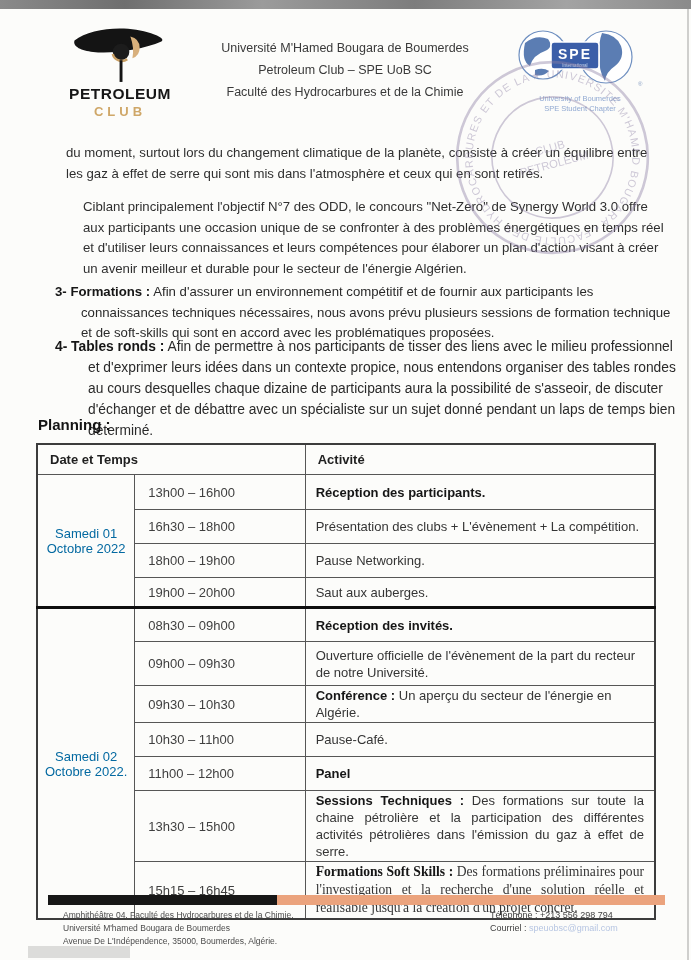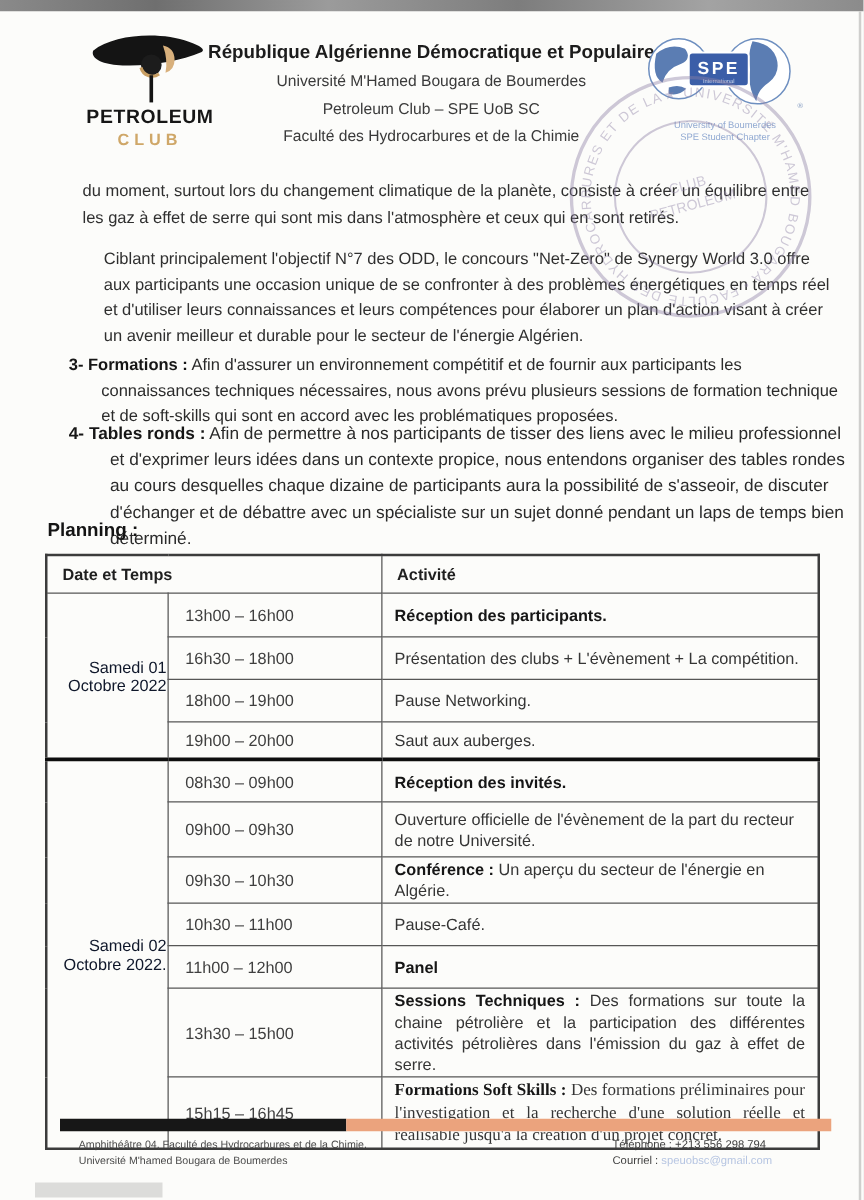"République Algérienne Démocratique et" div.hc-title { html: <div>République Algérienne Démocratique et Populaire</div> -> none }
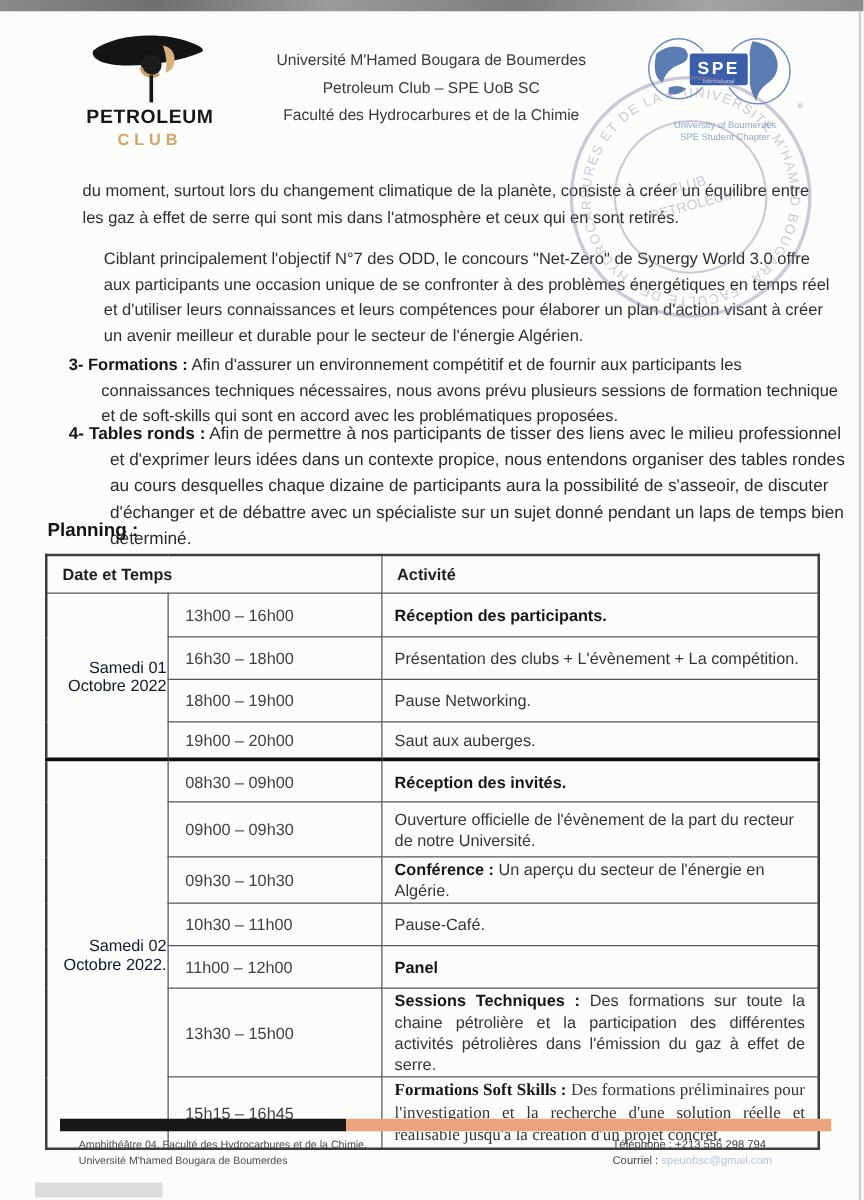"Samedi 01" td.date { color: #0f172a -> #0369a1; text-align: right -> center }
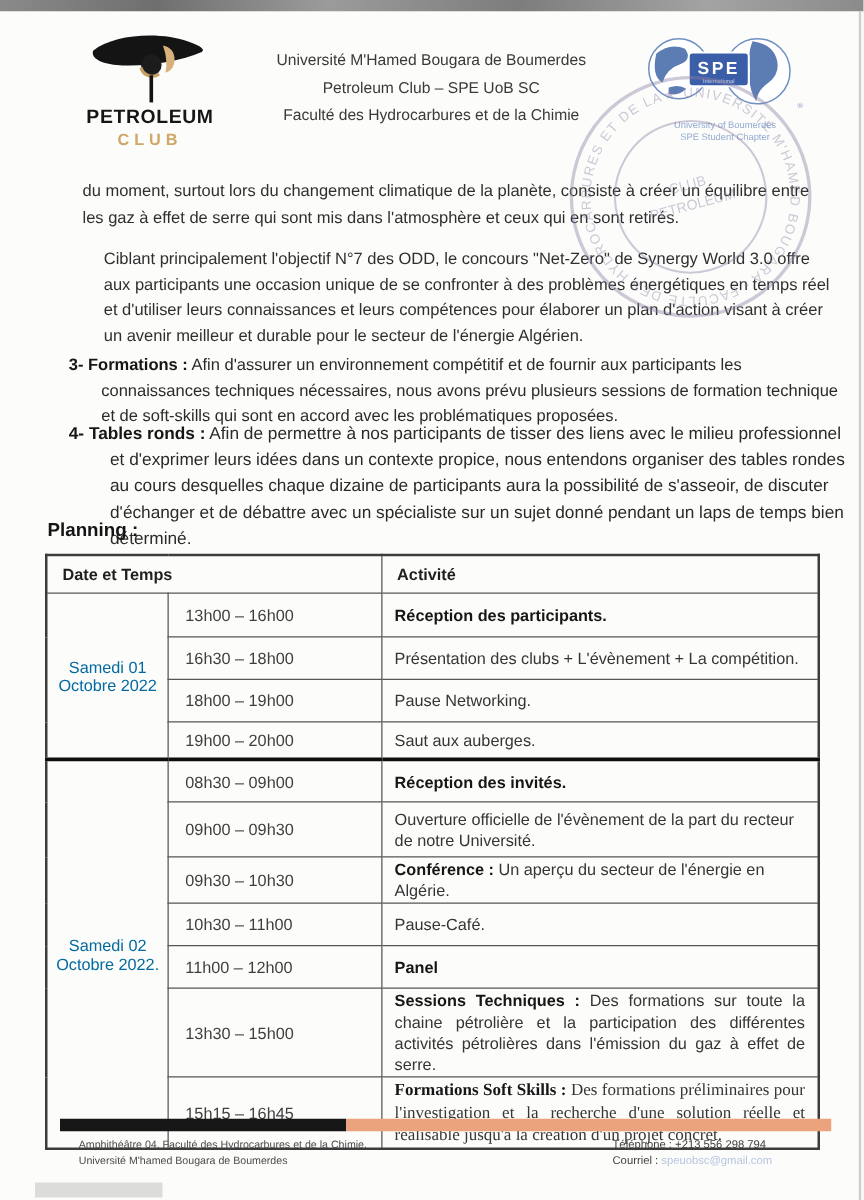"Avenue De L'Indépendence, 35000," div { html: none -> <div>Avenue De L'Indépendence, 35000, Boumerdes, Algérie.</div> }
